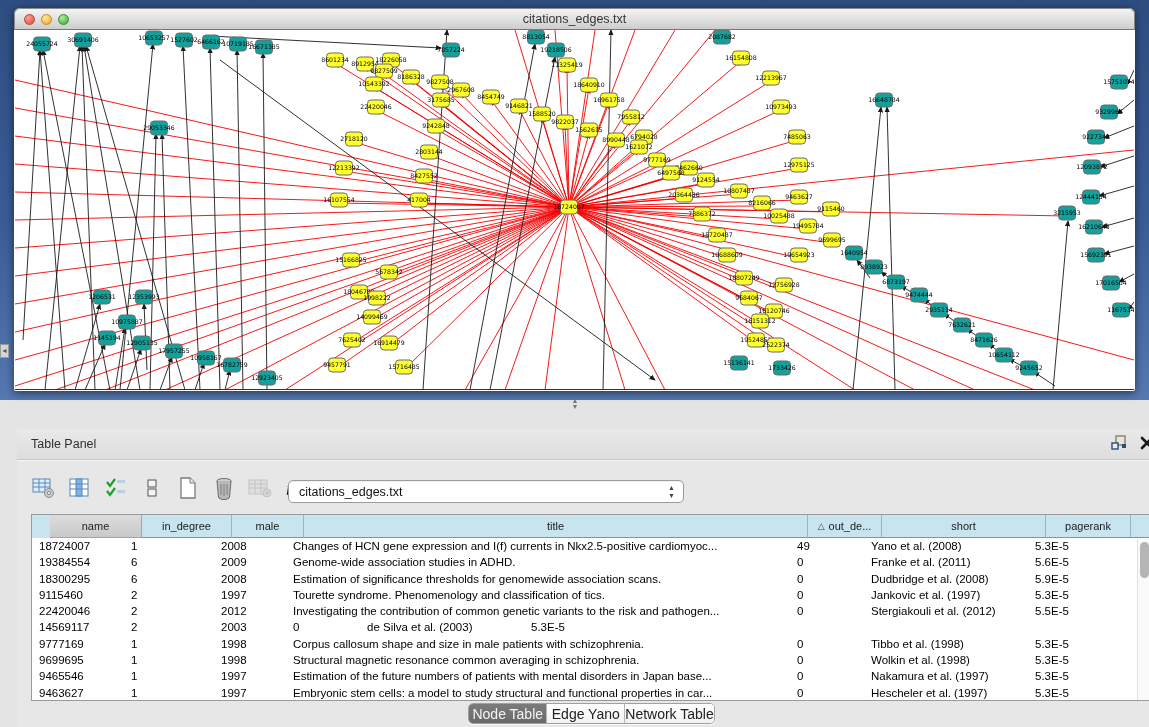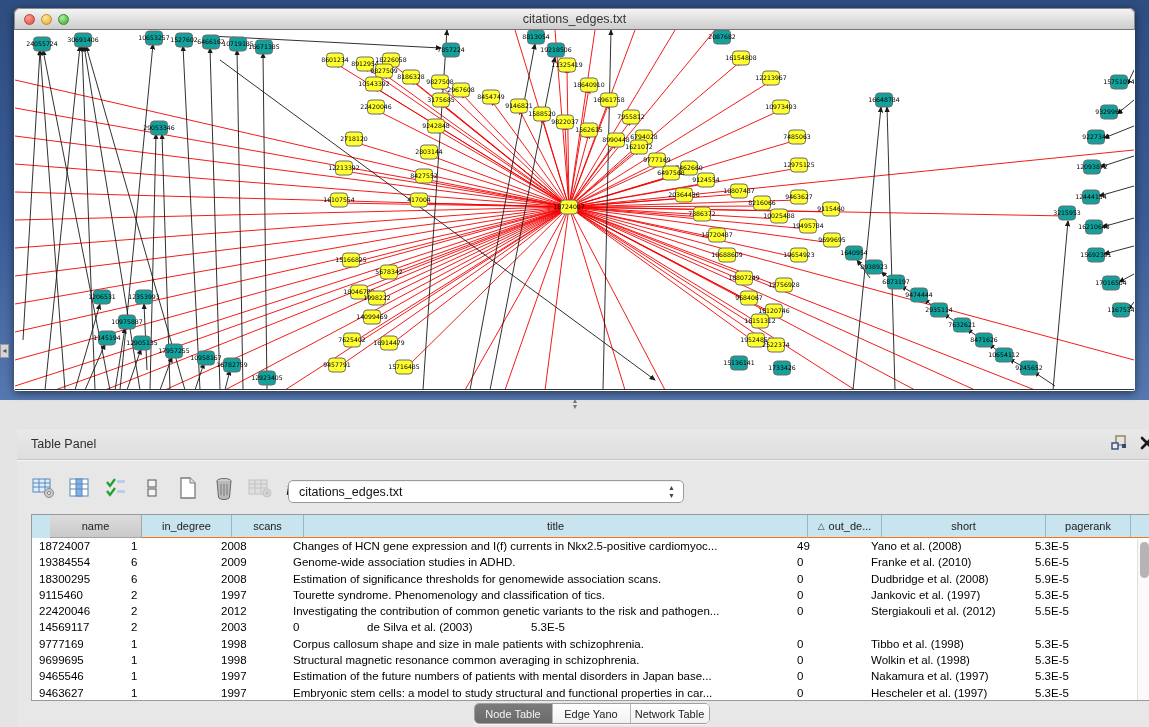"scans" span { text: scans -> male }
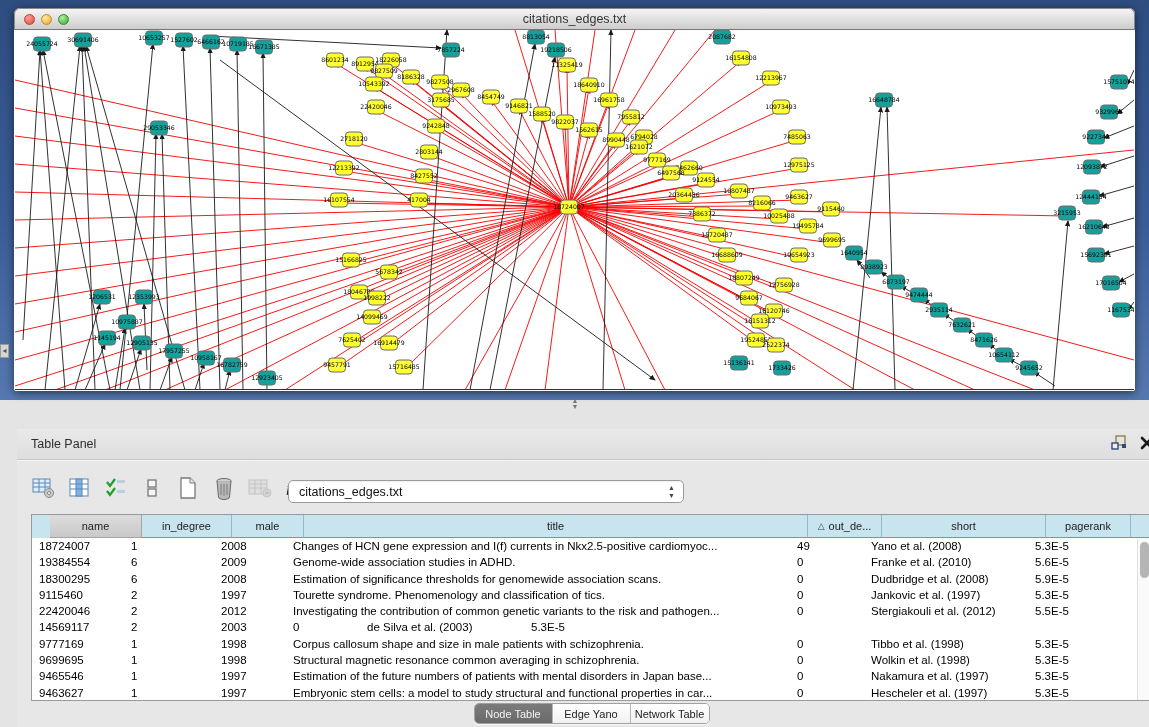"Franke et al. (2010)" div.td { text: 2010 -> 2011 }
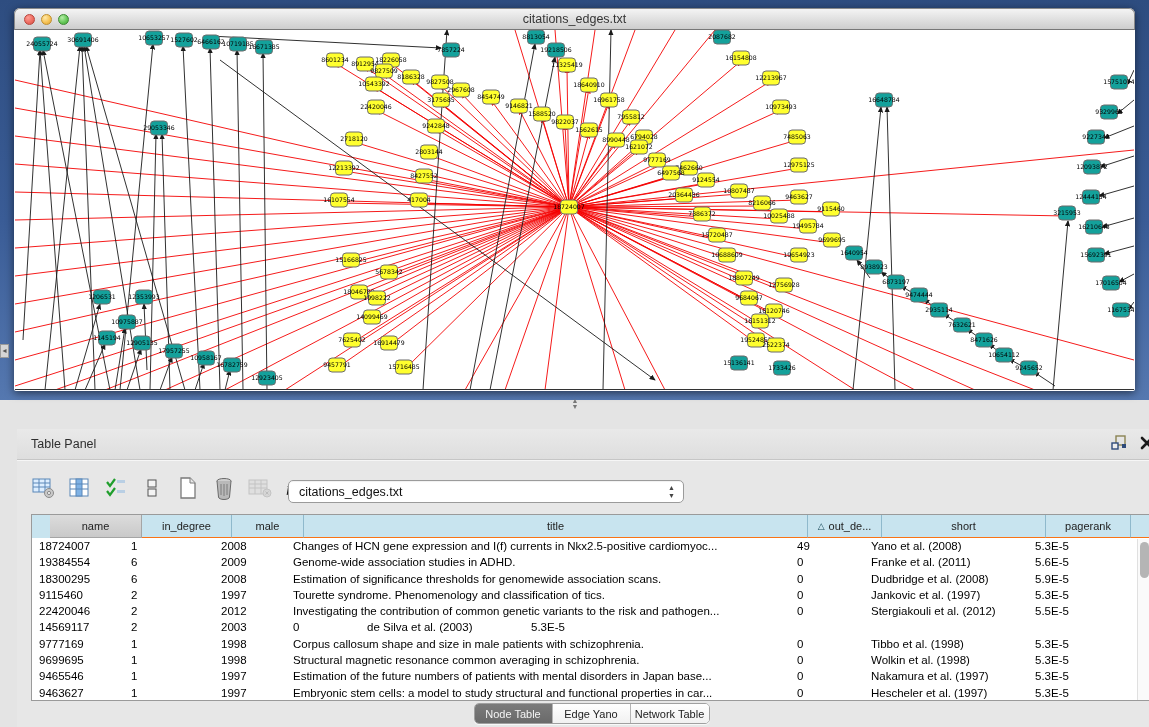"Node Table" .seg-btn { font-size: 11px -> 14px }
